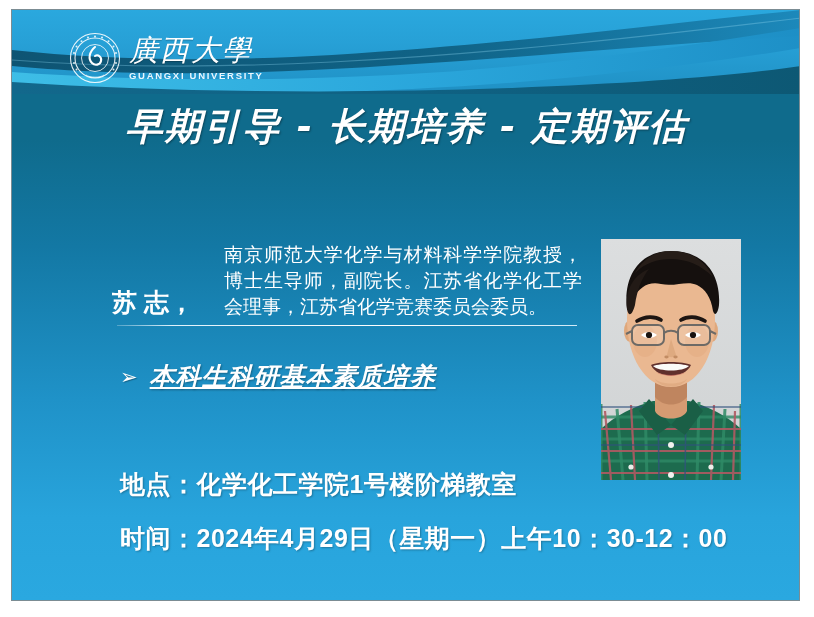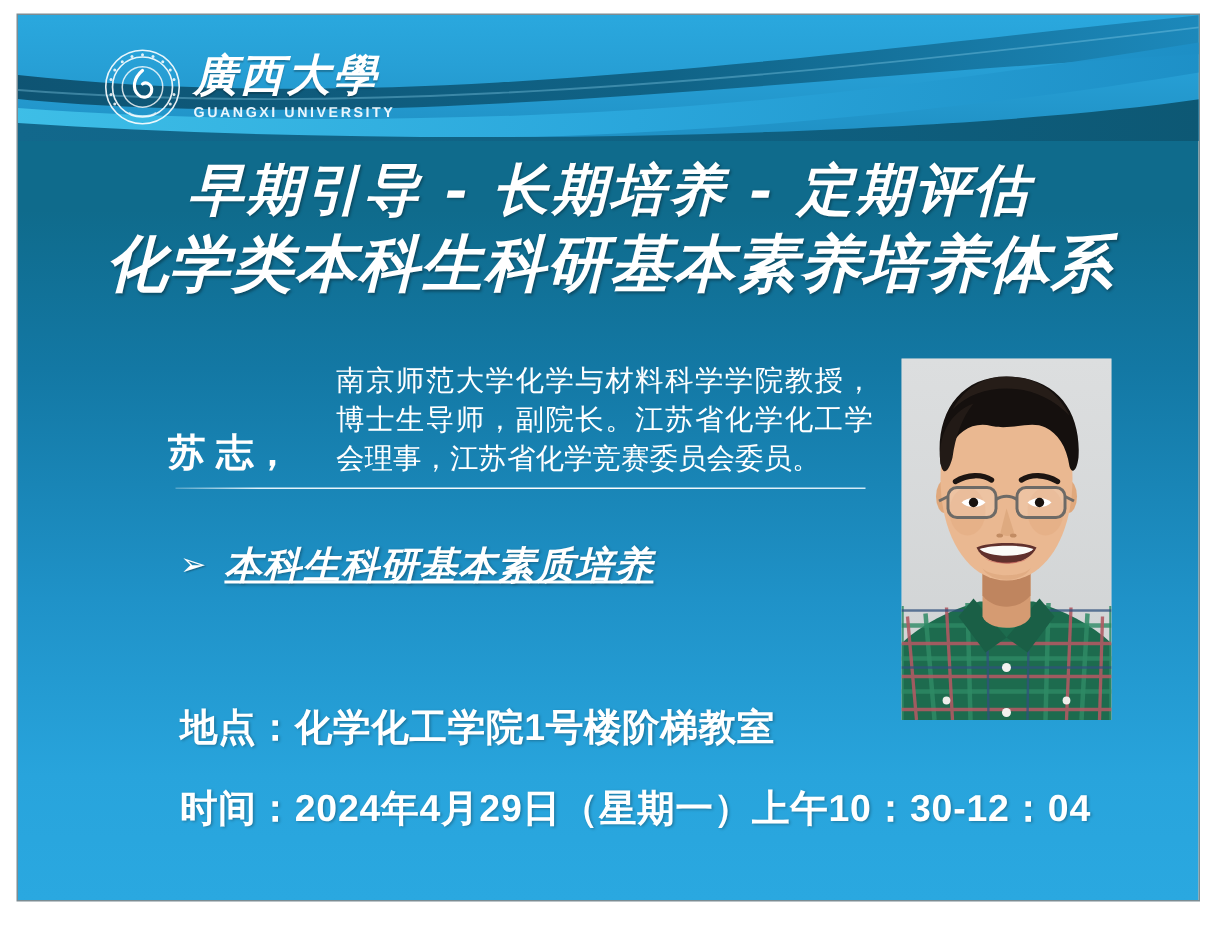"廣西大學" .logo-cn { font-weight: 700 -> 400 }
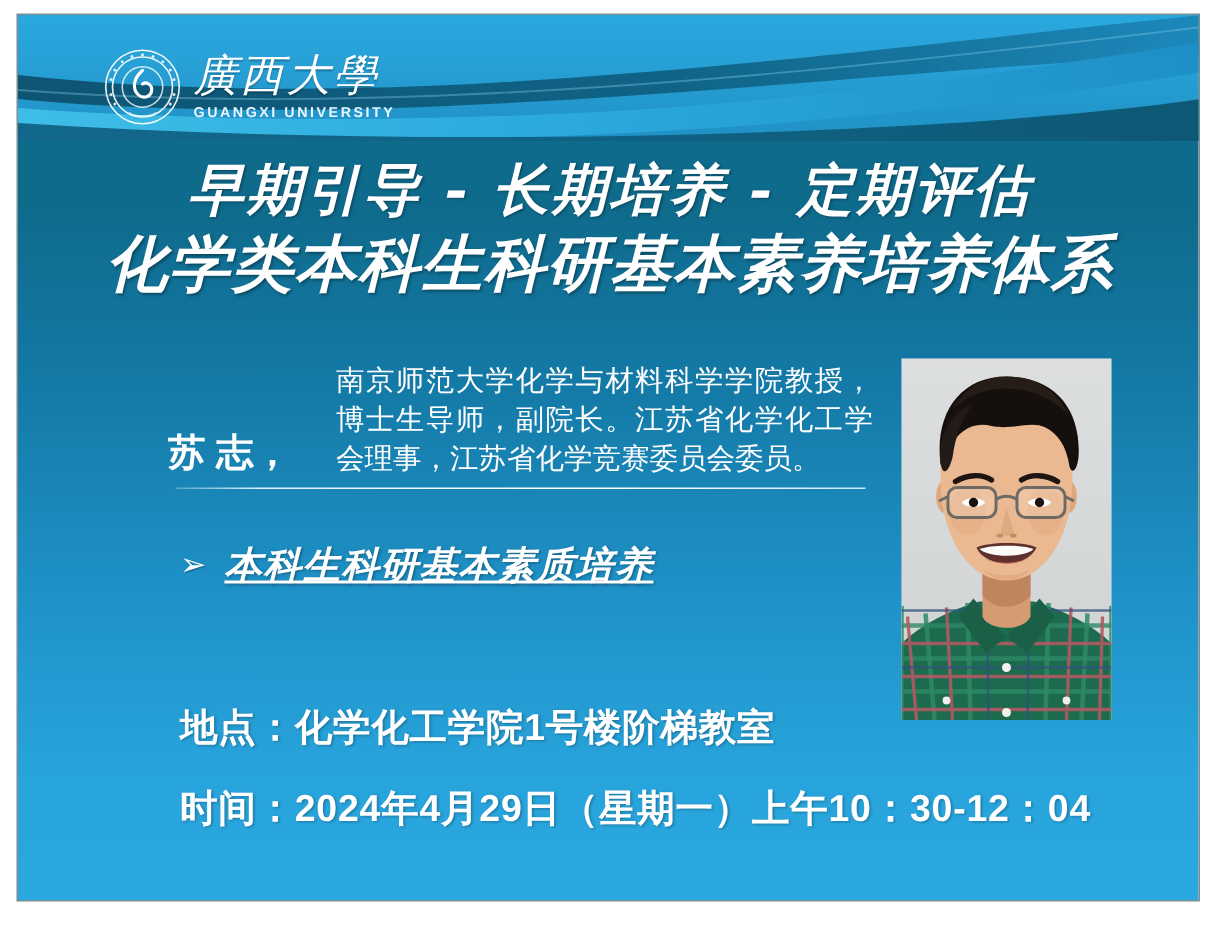"化学类本科生科研基本素养培养体系" div.title-line { html: <div>化学类本科生科研基本素养培养体系</div> -> none }
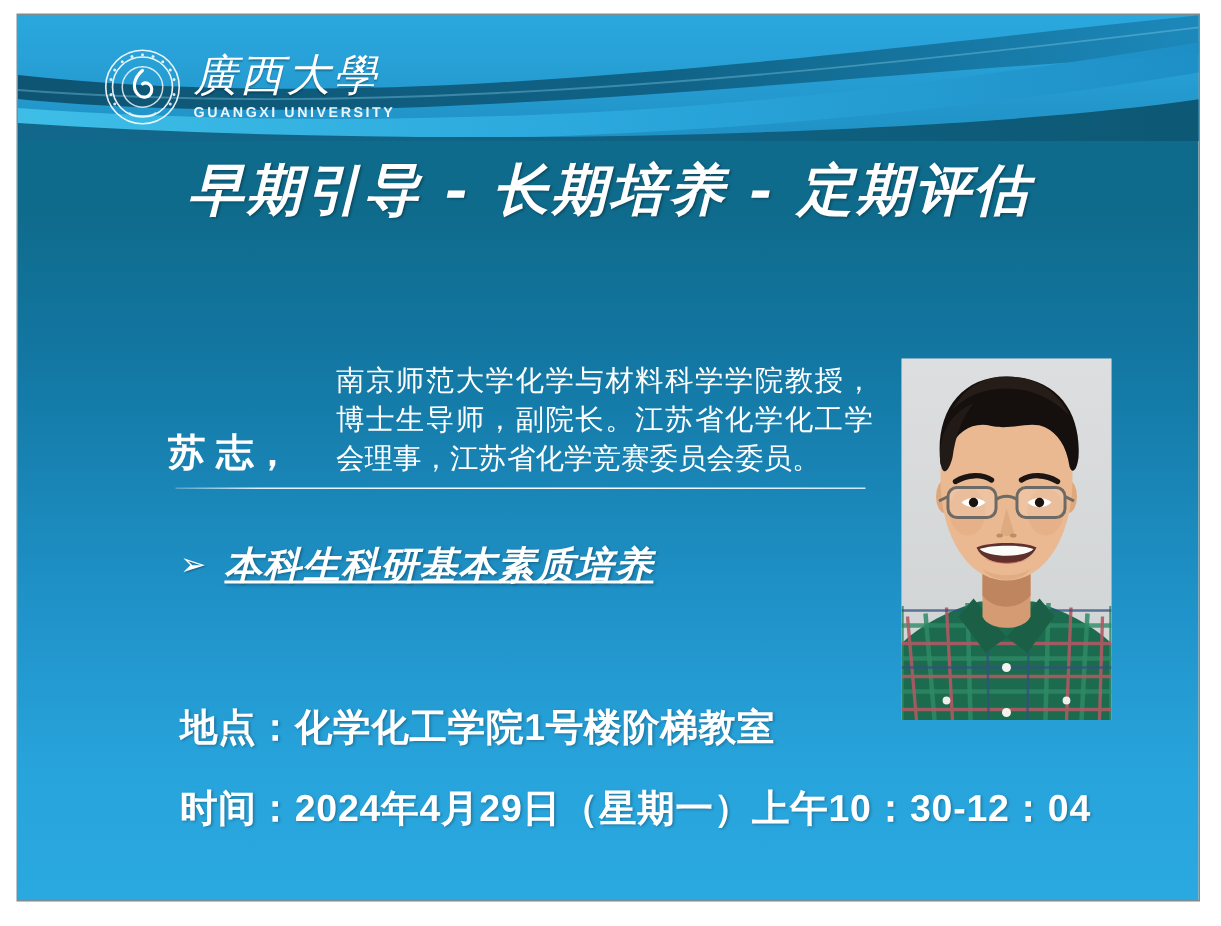"时间：2024年4月29日（星期一）上午10：30-12：04" div.info-line { text: 04 -> 00 }
